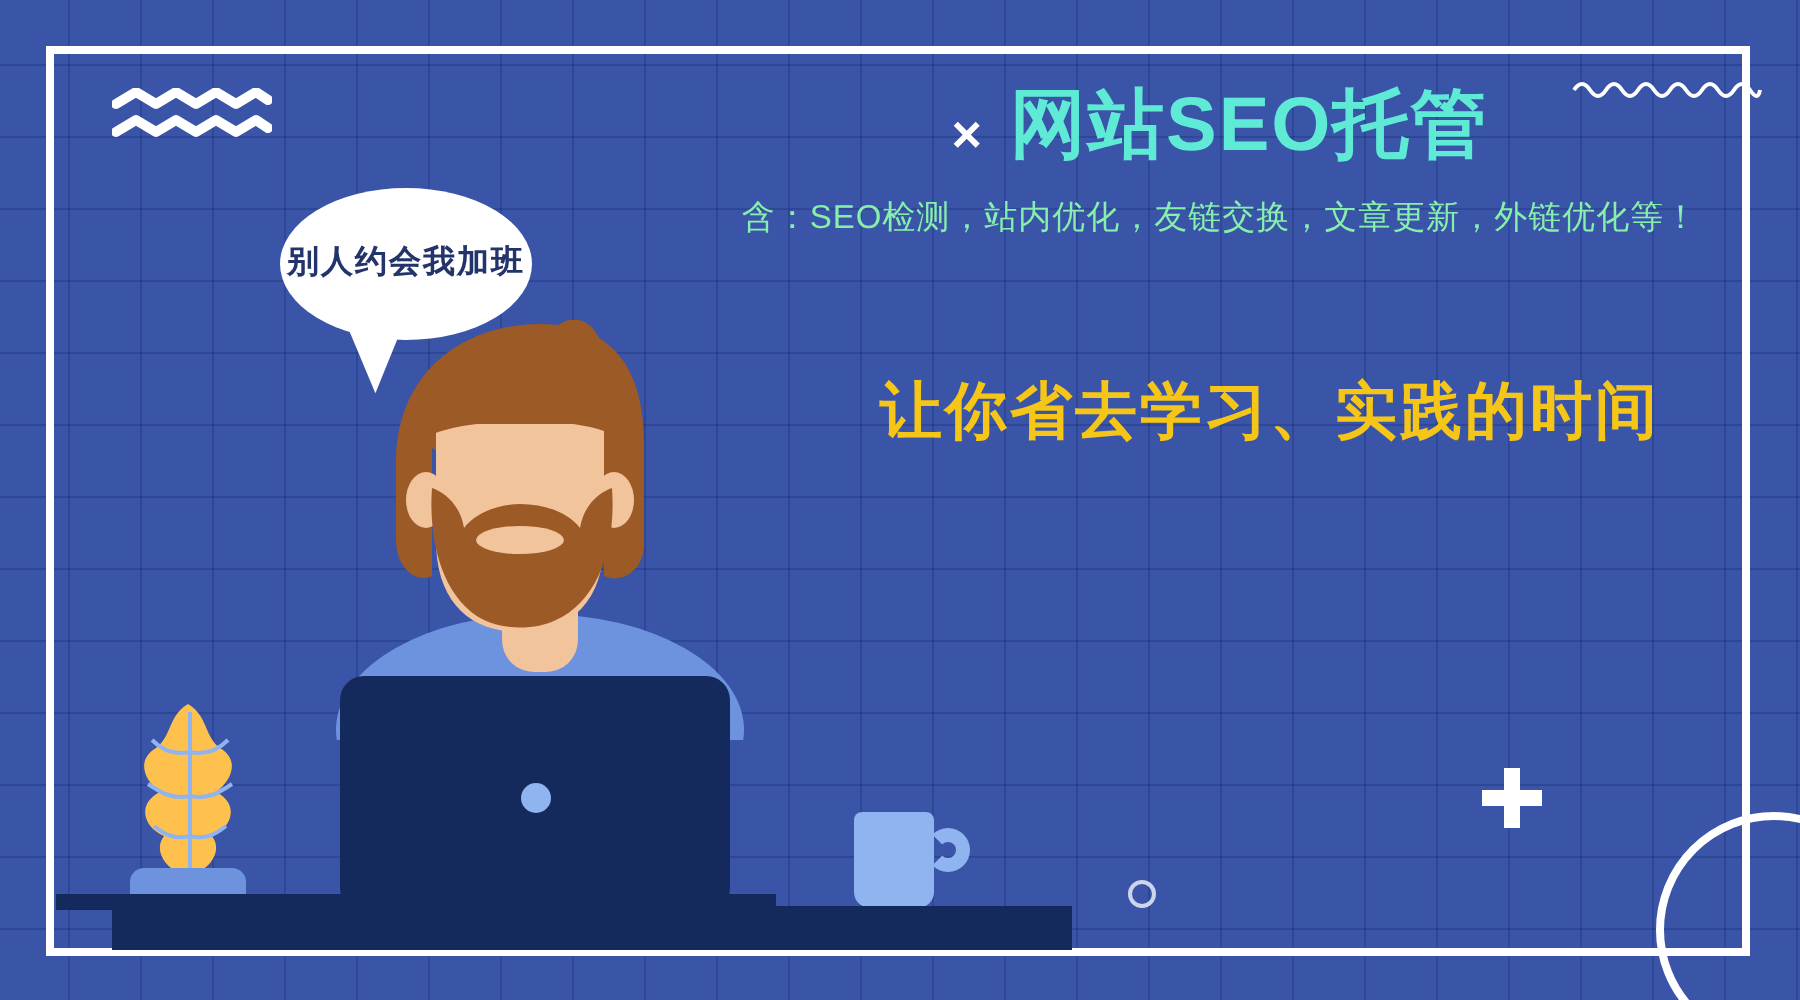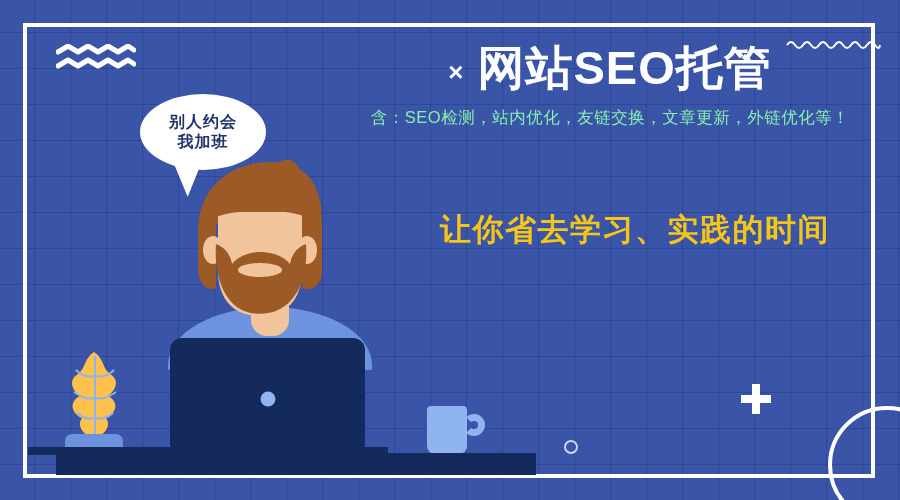"网站SEO托管" .main-title { color: #ffffff -> #5eead4; font-size: 47px -> 38px }
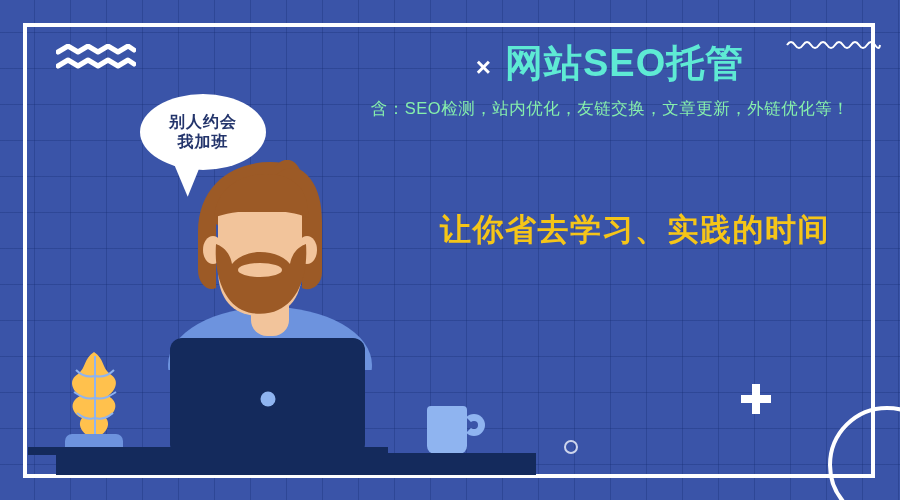"别人约会" .bubble { flex-direction: column -> row }
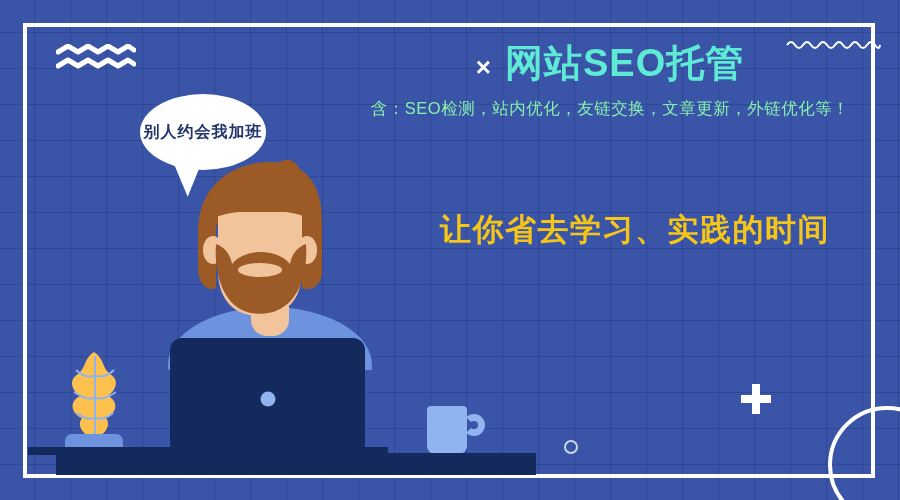"让你省去学习、实践的时间" .slogan.l2 { margin-top: 24px -> none }
